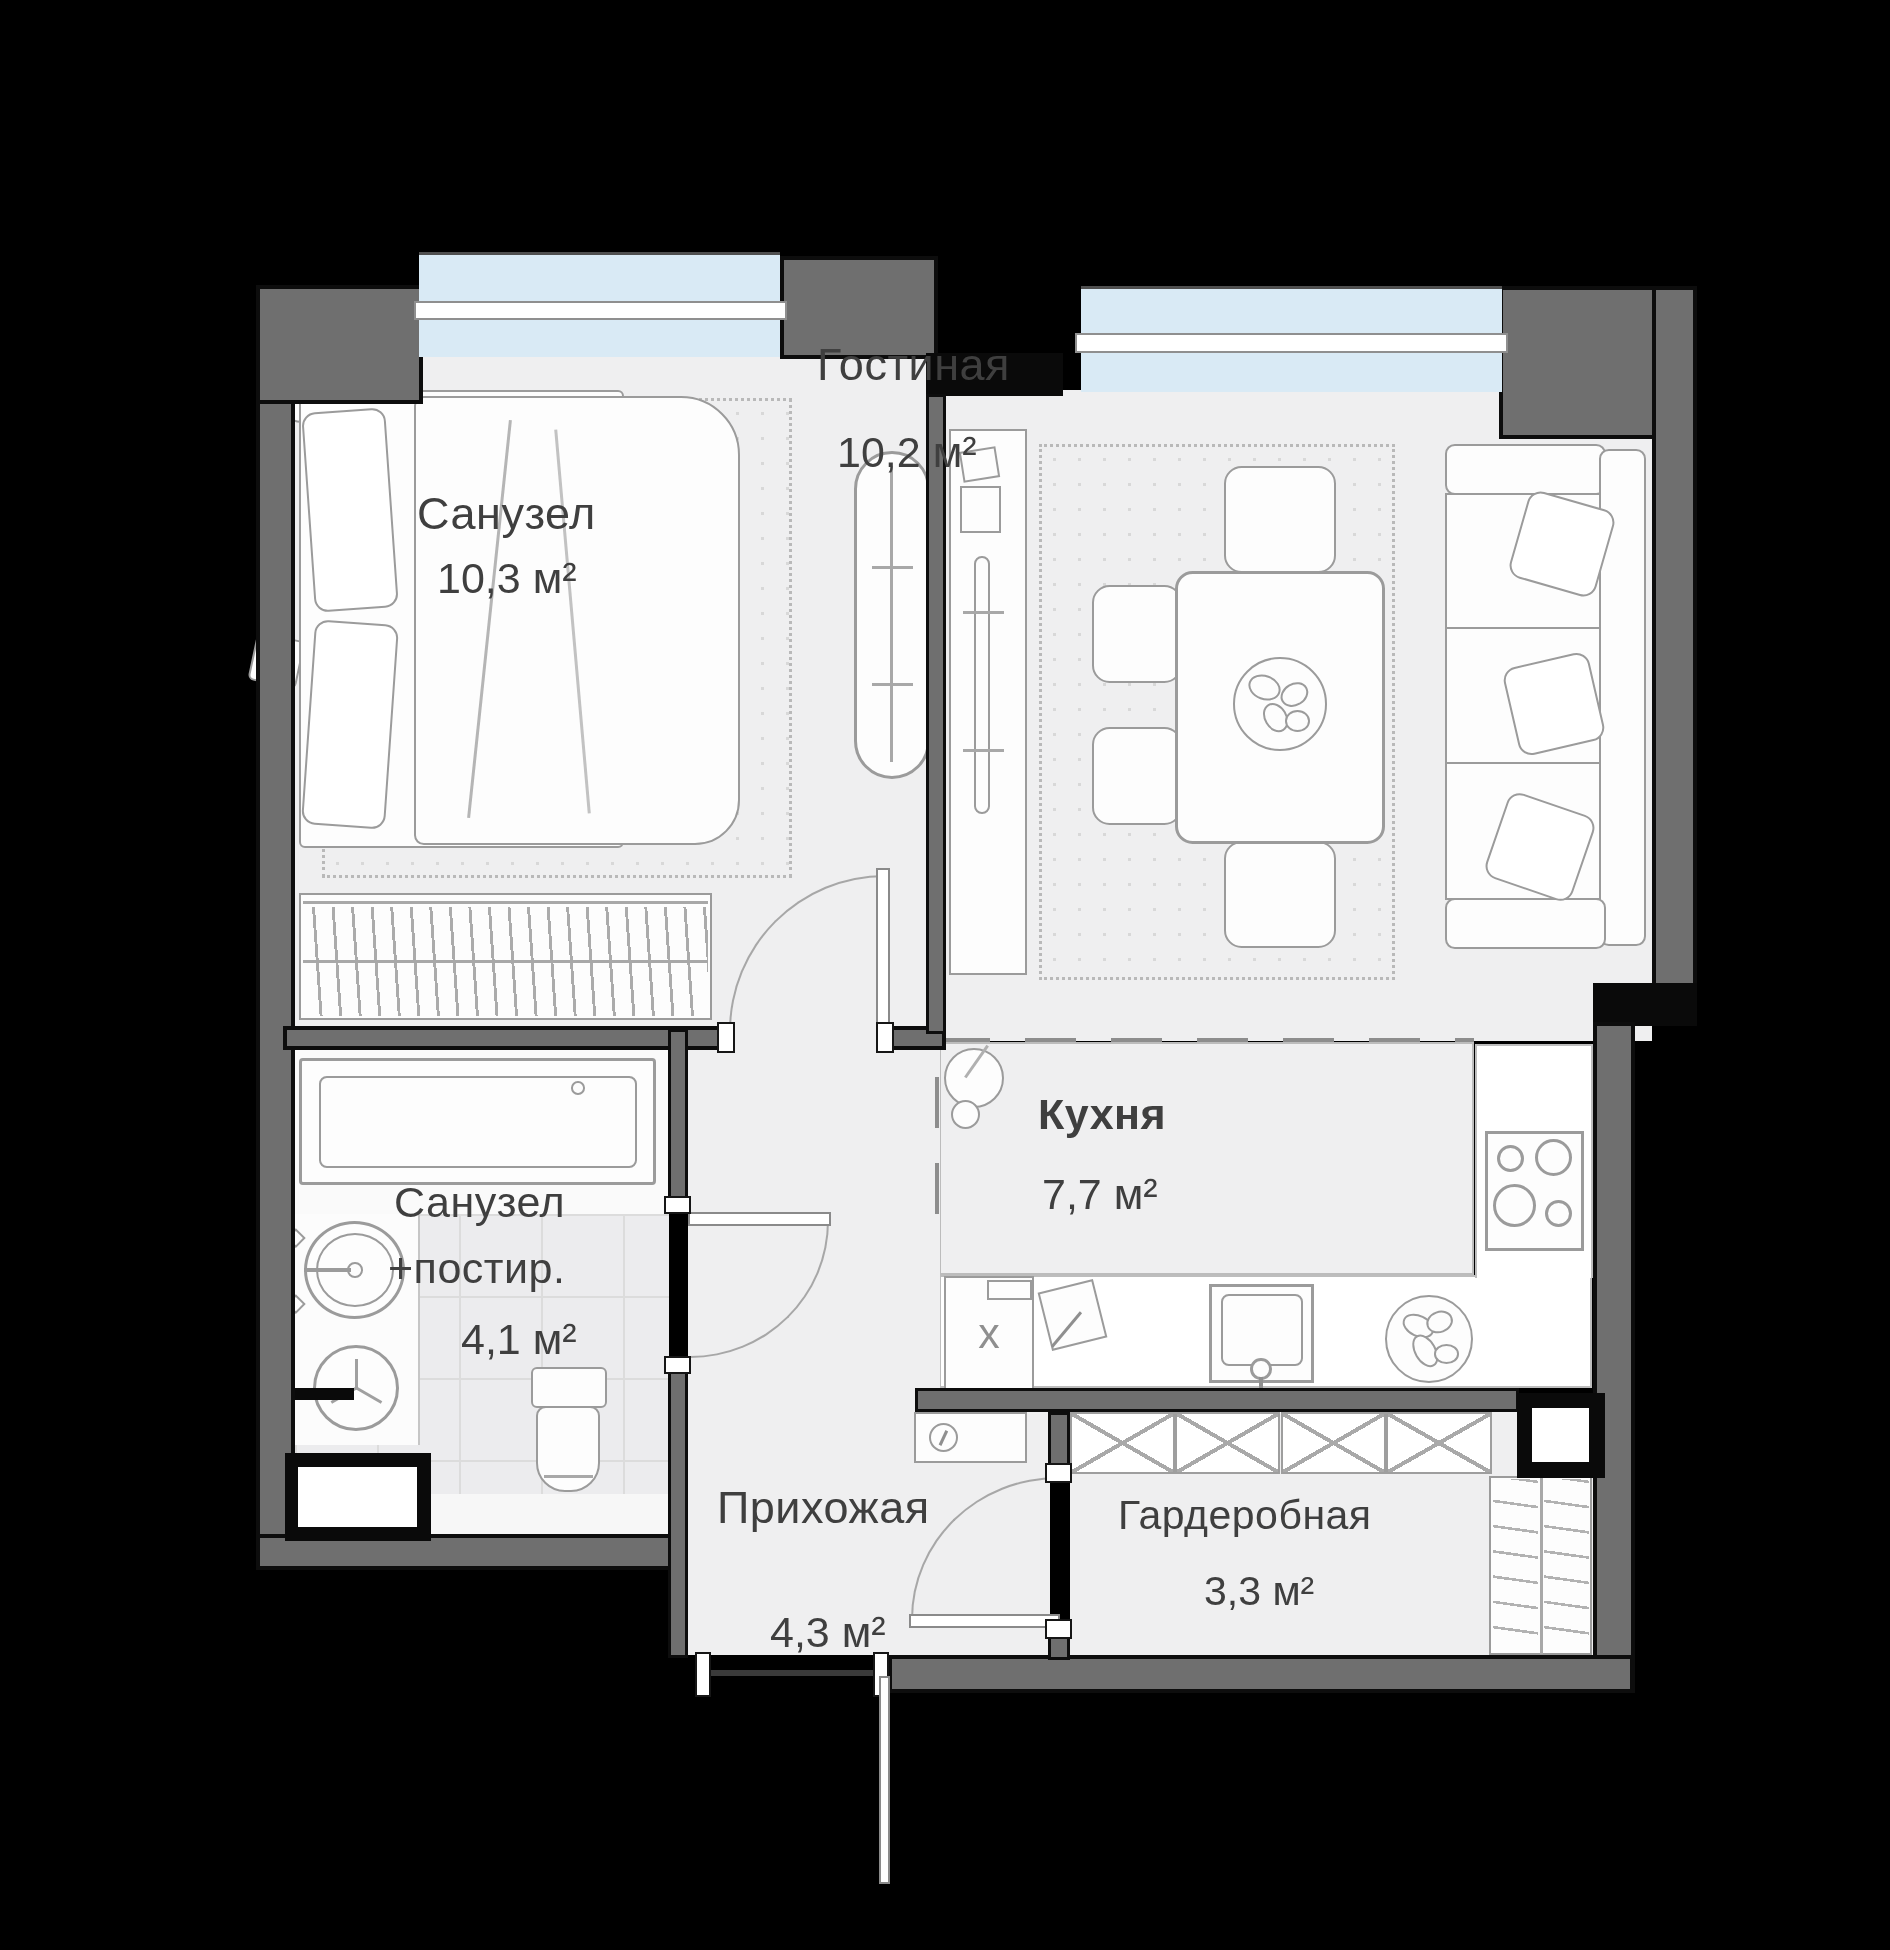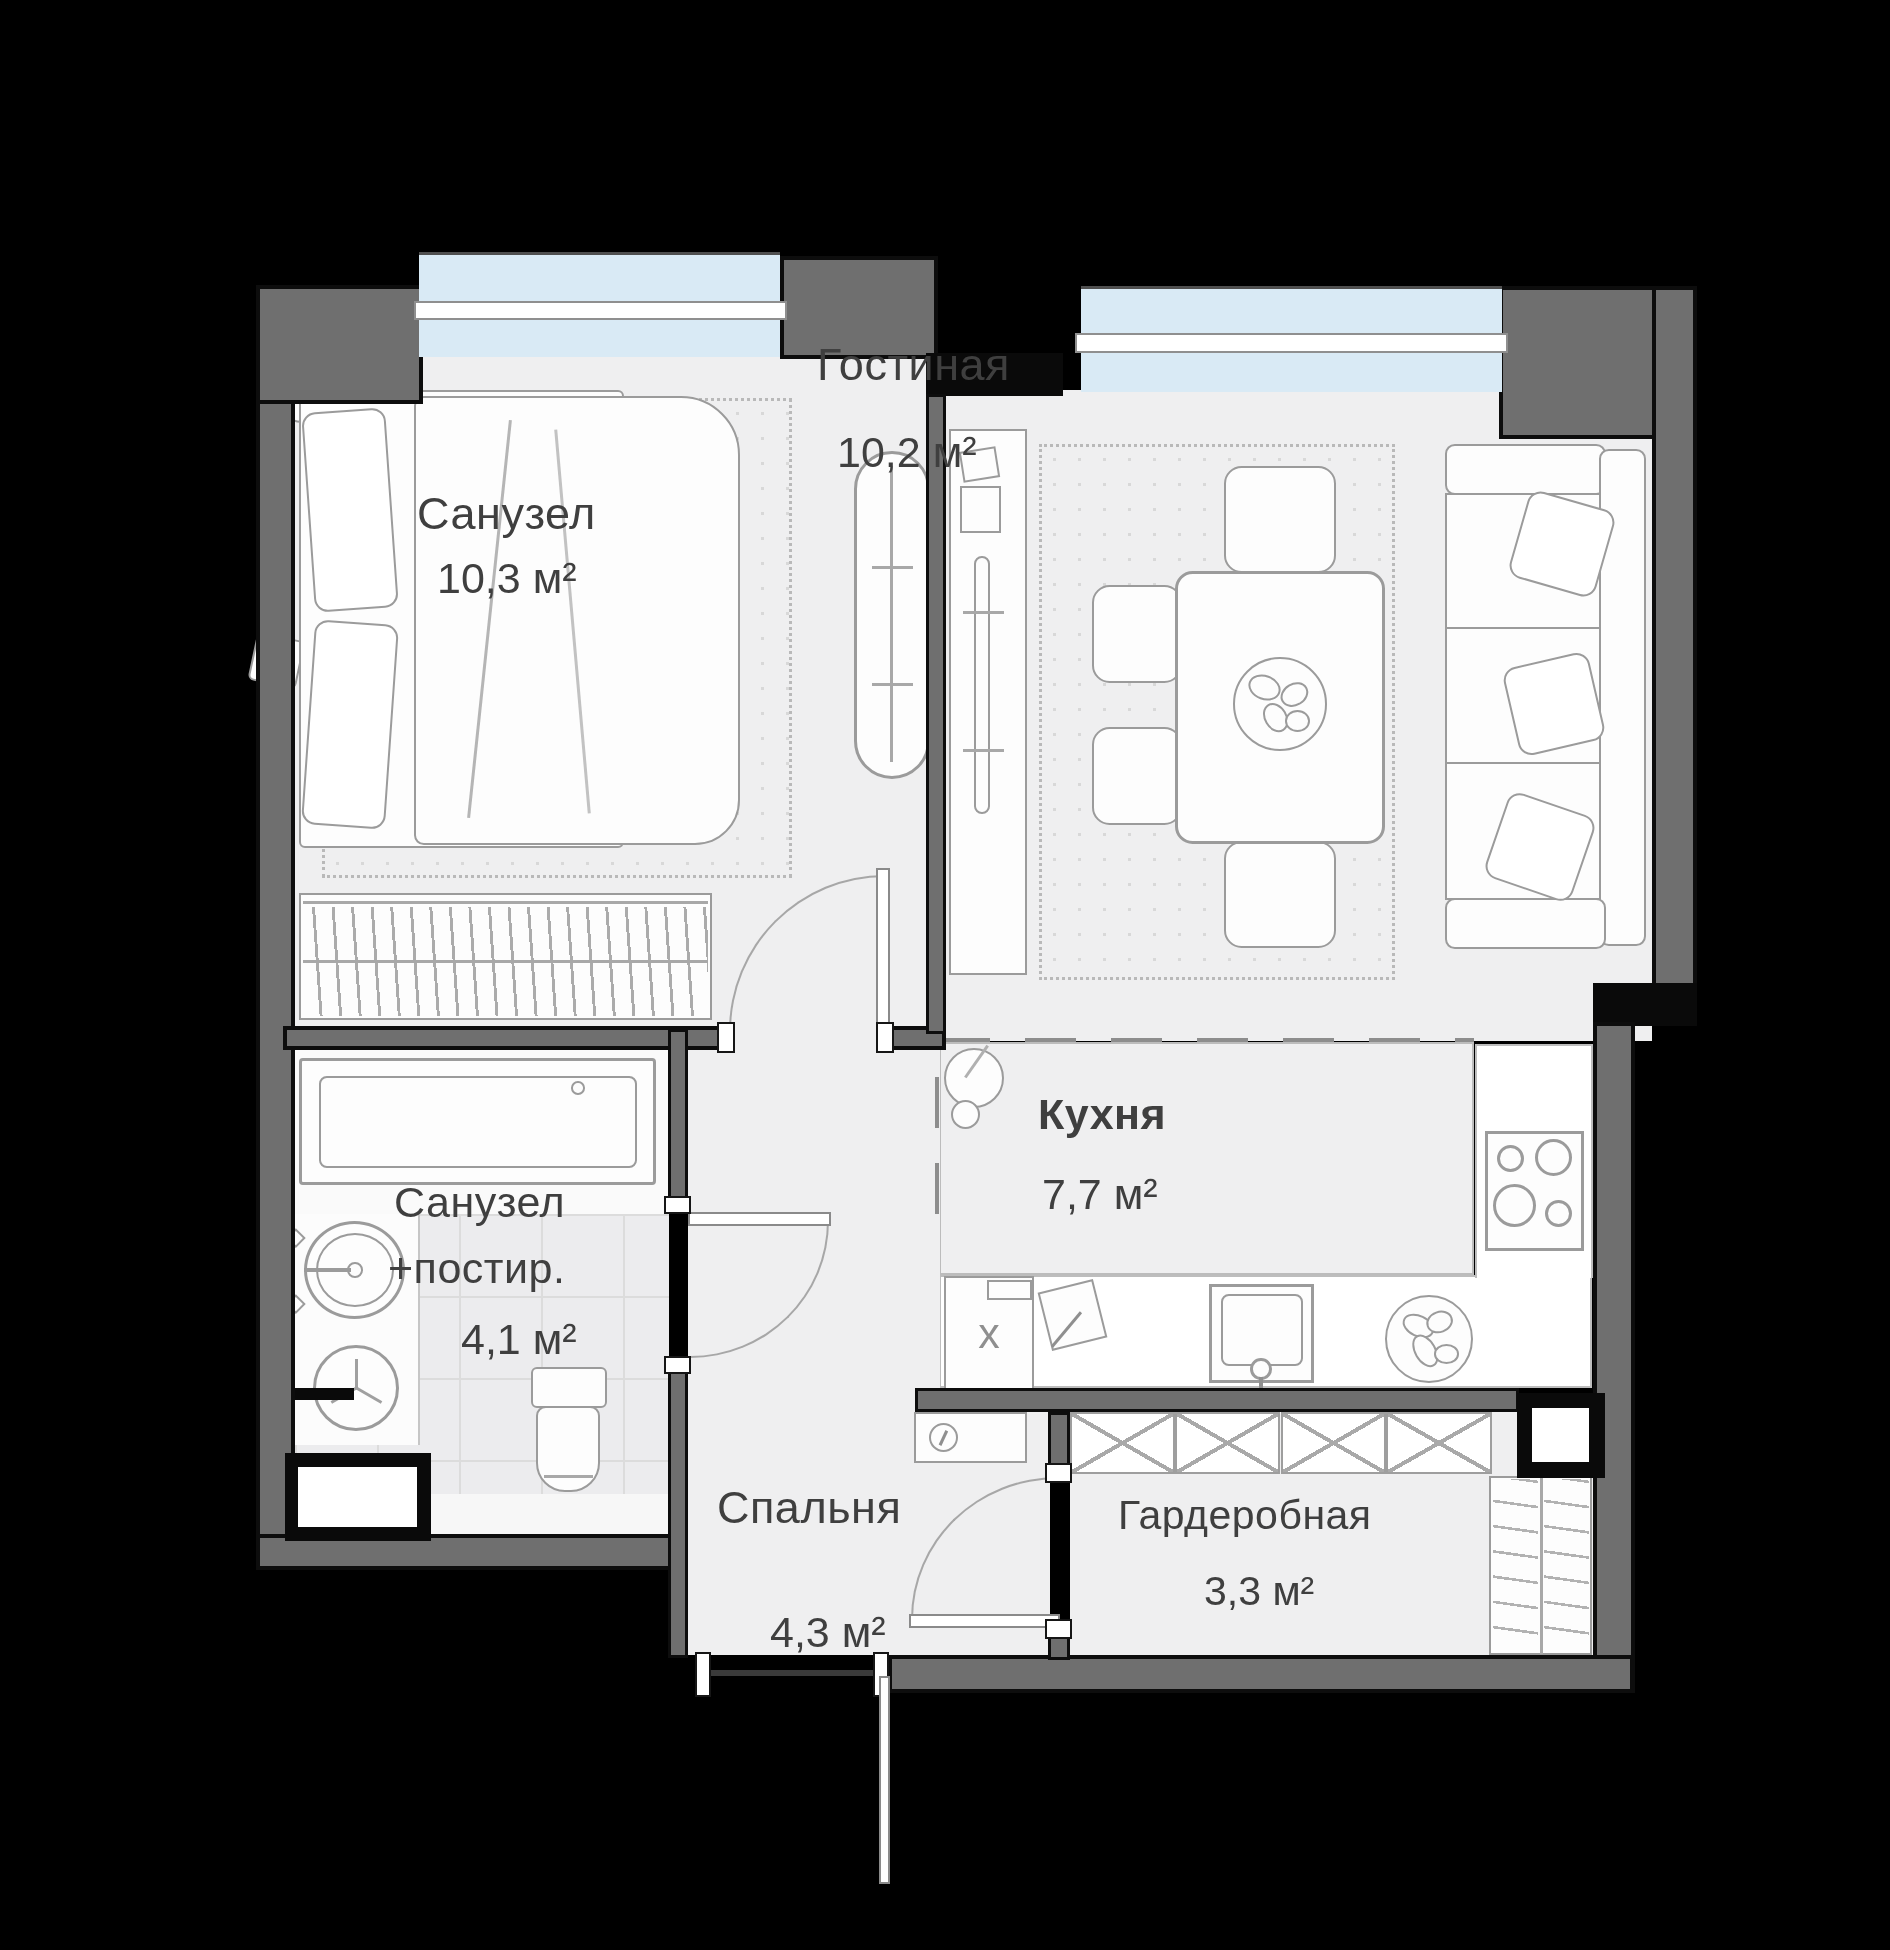"Спальня" div.label { text: Спальня -> Прихожая }
